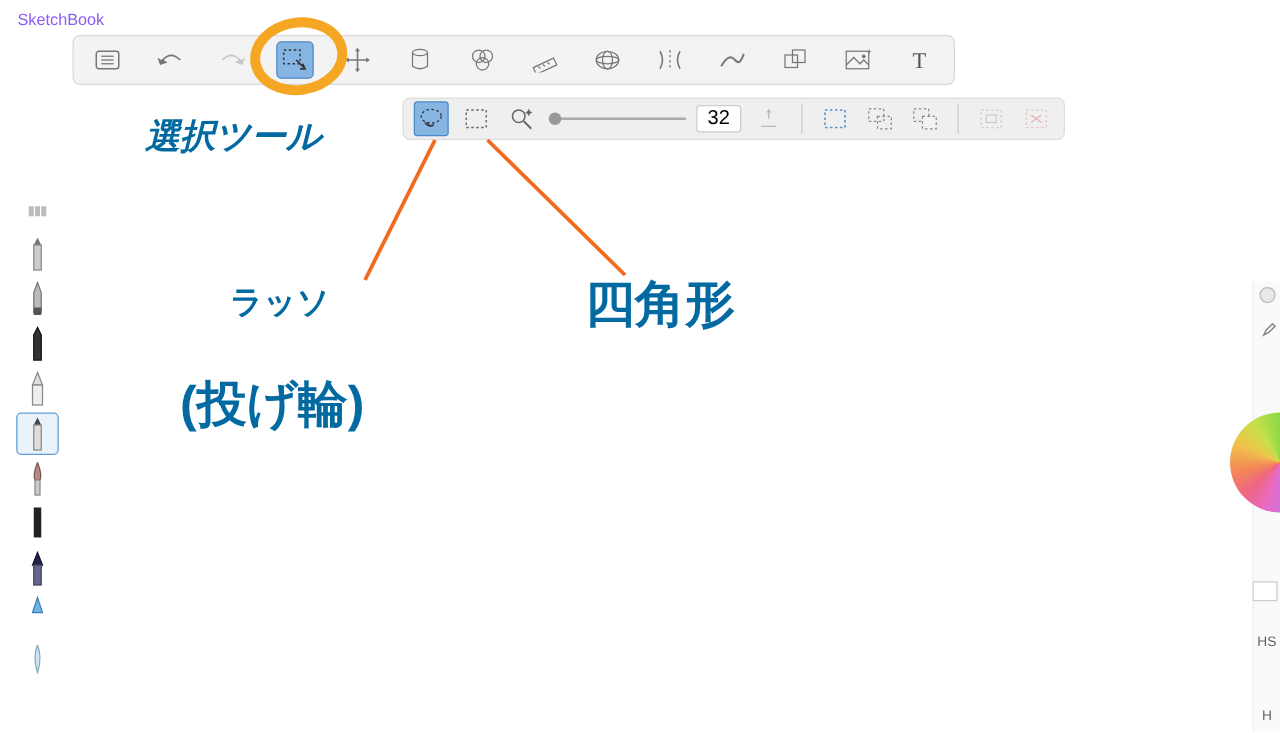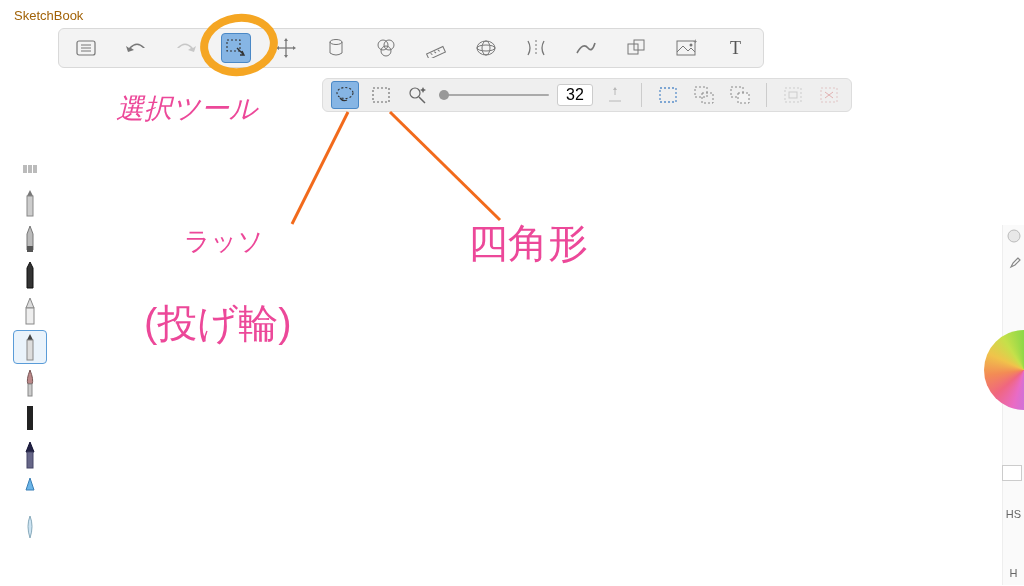"SketchBook" .app-title { color: #a16207 -> #8b5cf6 }
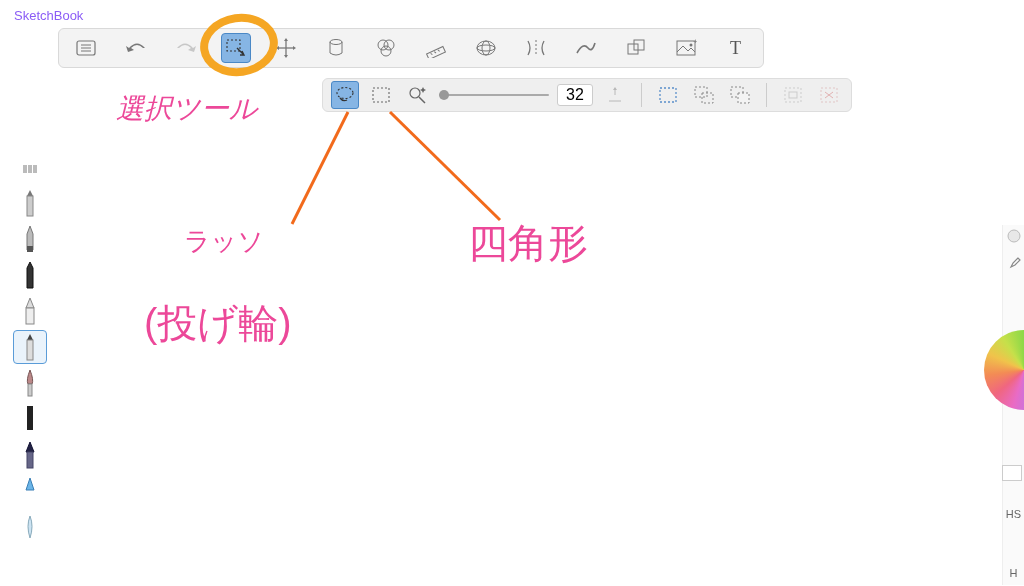"選択ツール" .anno { color: #ec4899 -> #0369a1; font-weight: 400 -> 700 }
